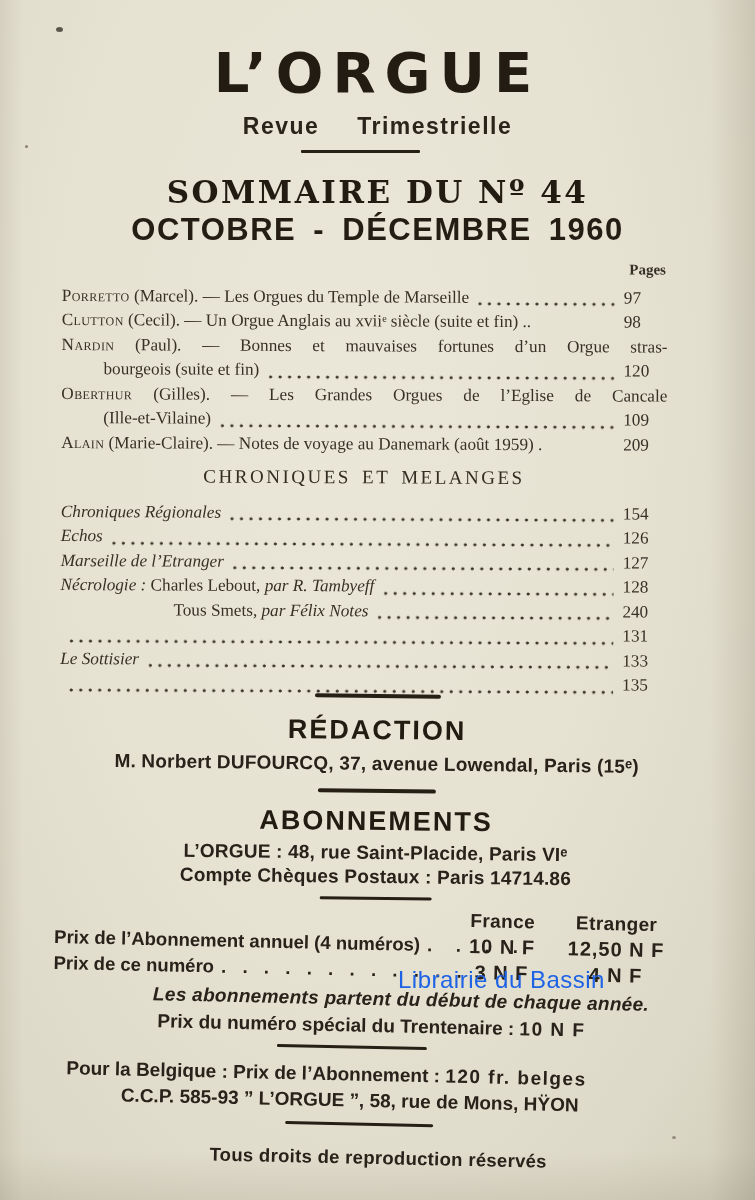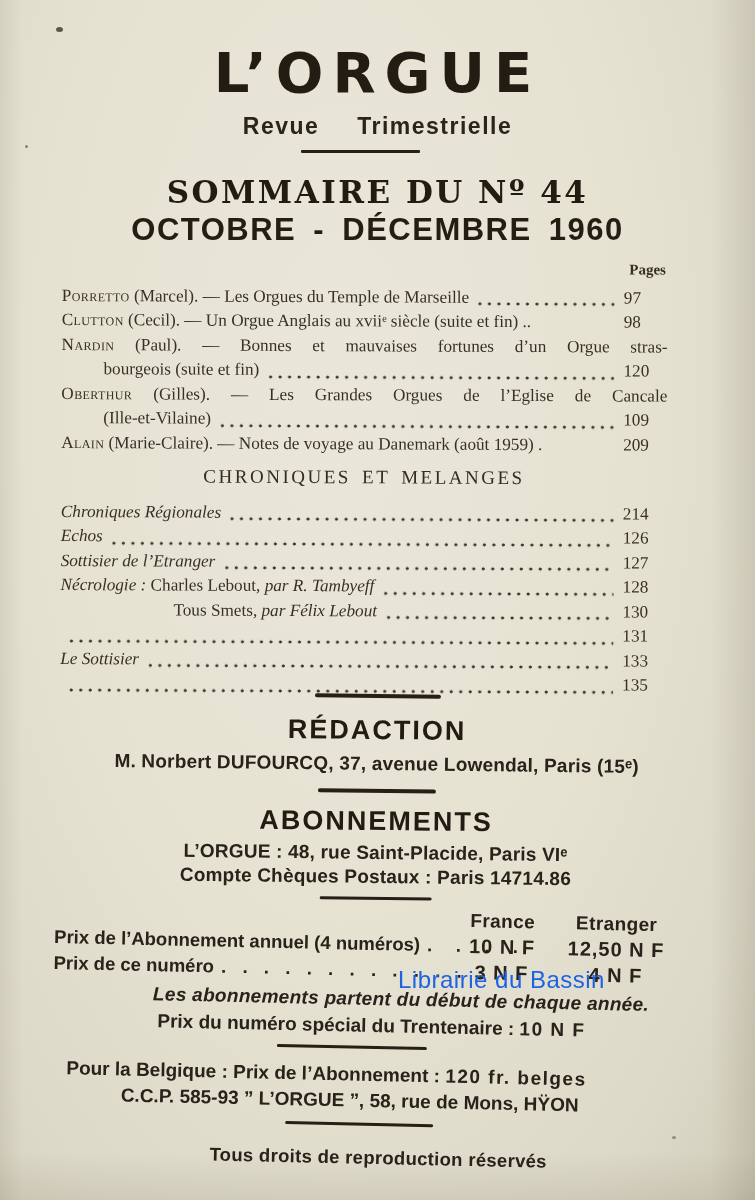"214" span.page-num { text: 214 -> 154 }
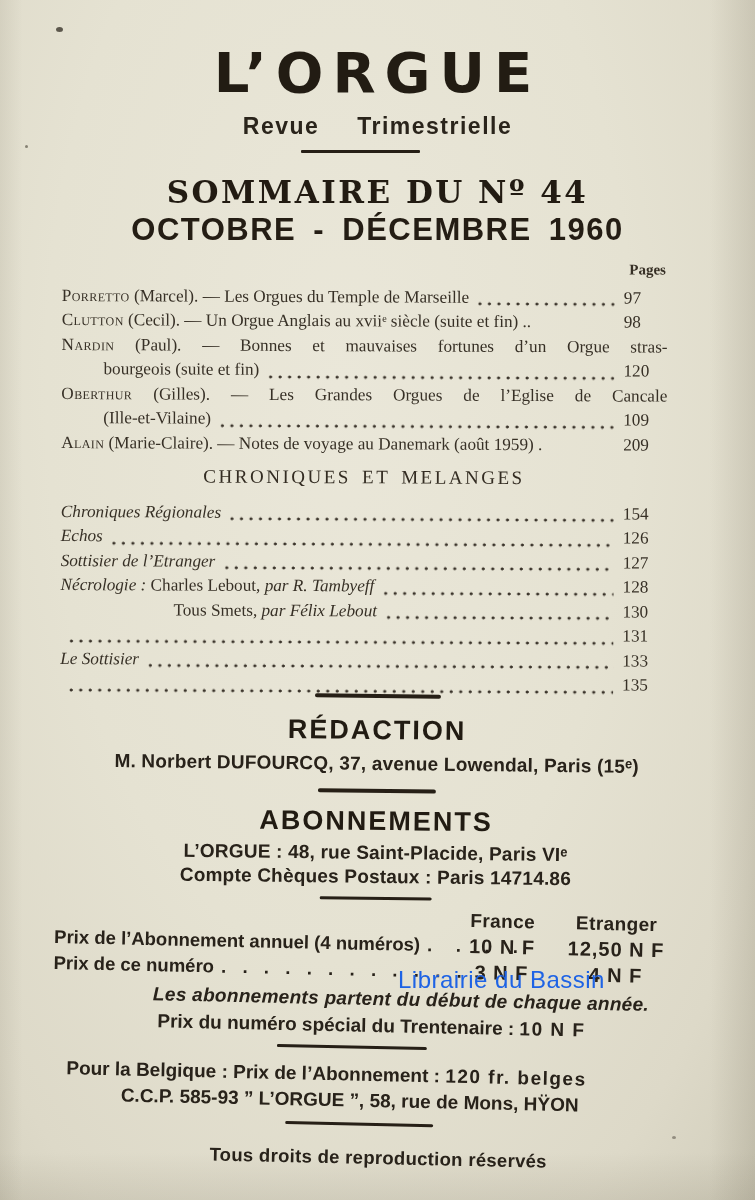"Sottisier de l’Etranger" span.it { text: Sottisier -> Marseille }
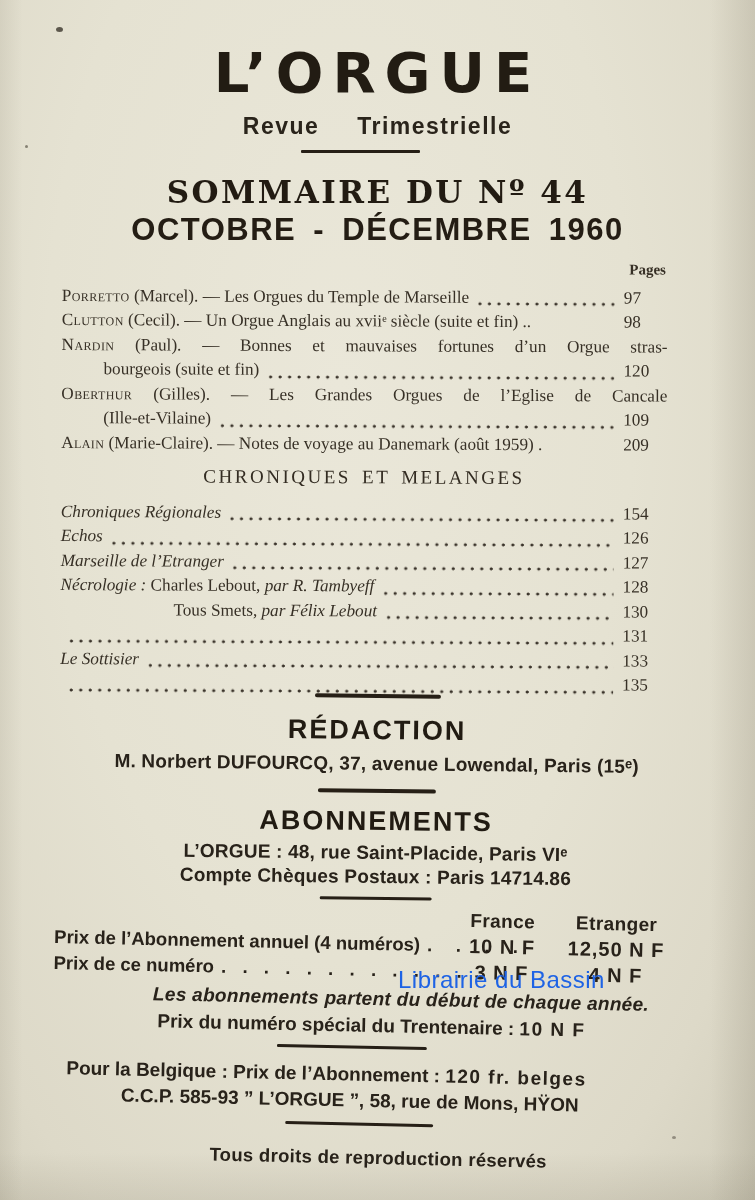"par Félix Lebout" span.it { text: Lebout -> Notes }
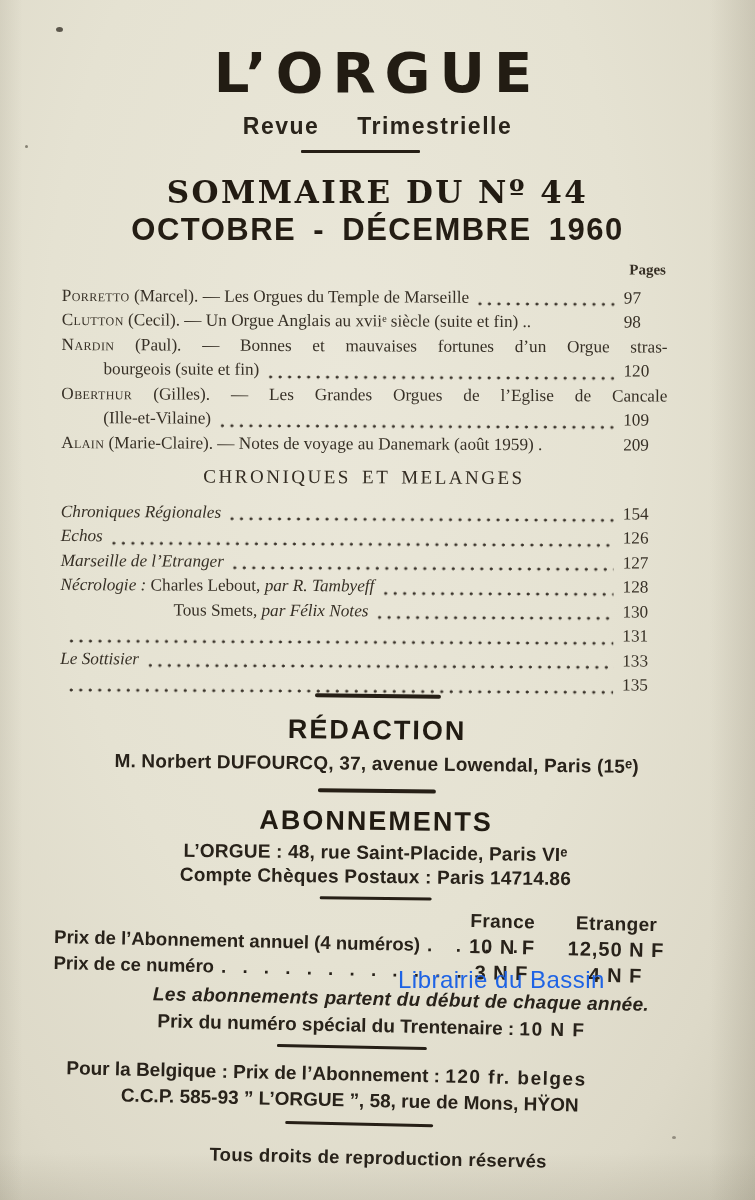"130" span.page-num { text: 130 -> 240 }
